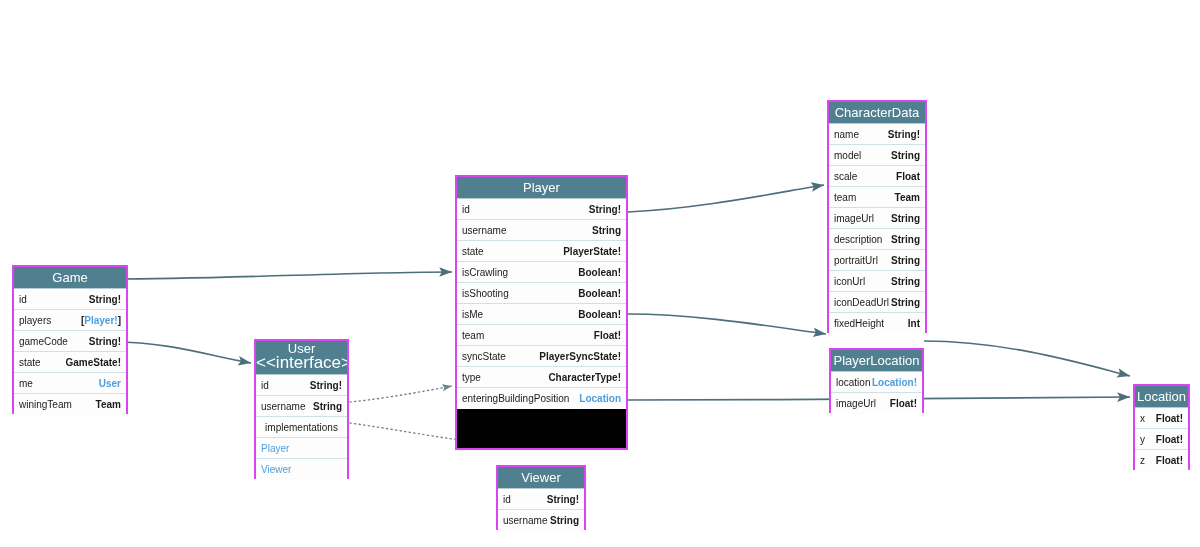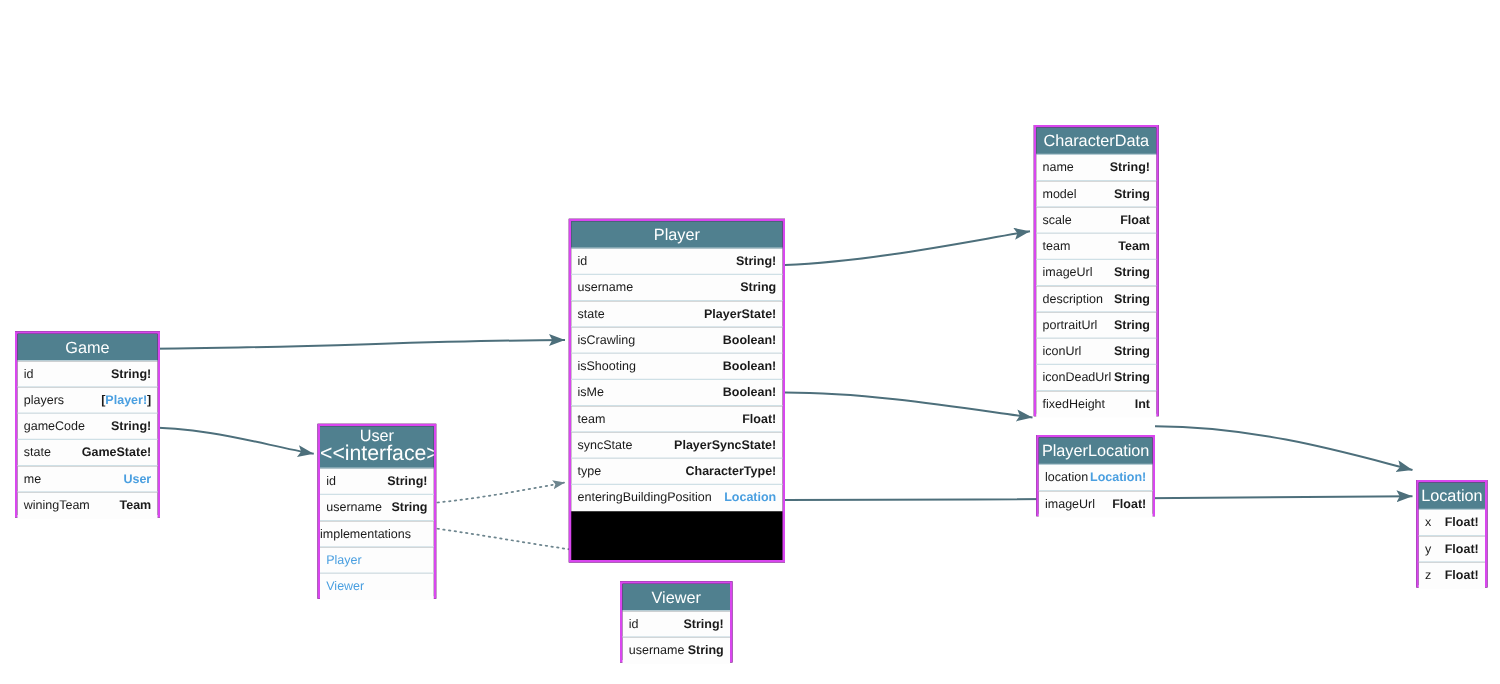"implementations" .erow.center { text-align: left -> center }
